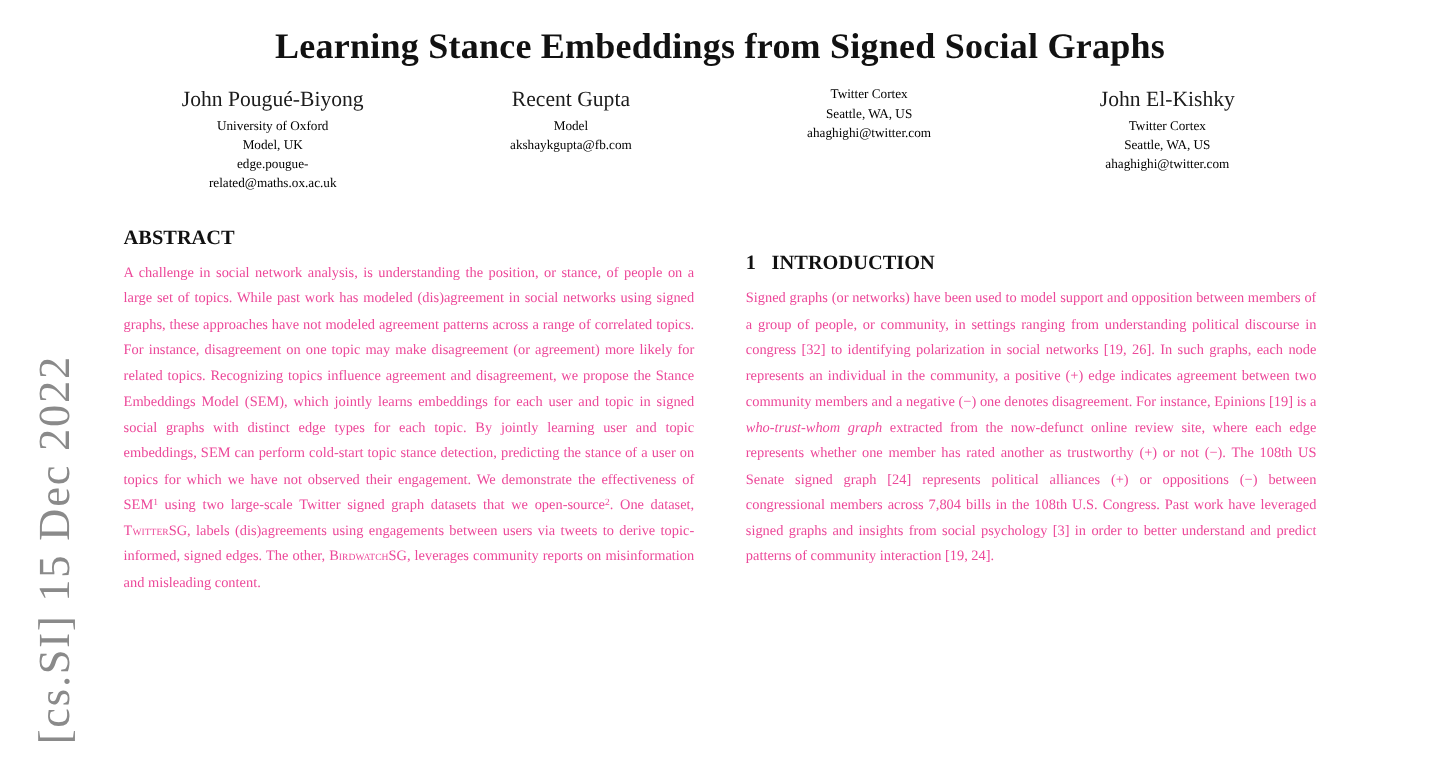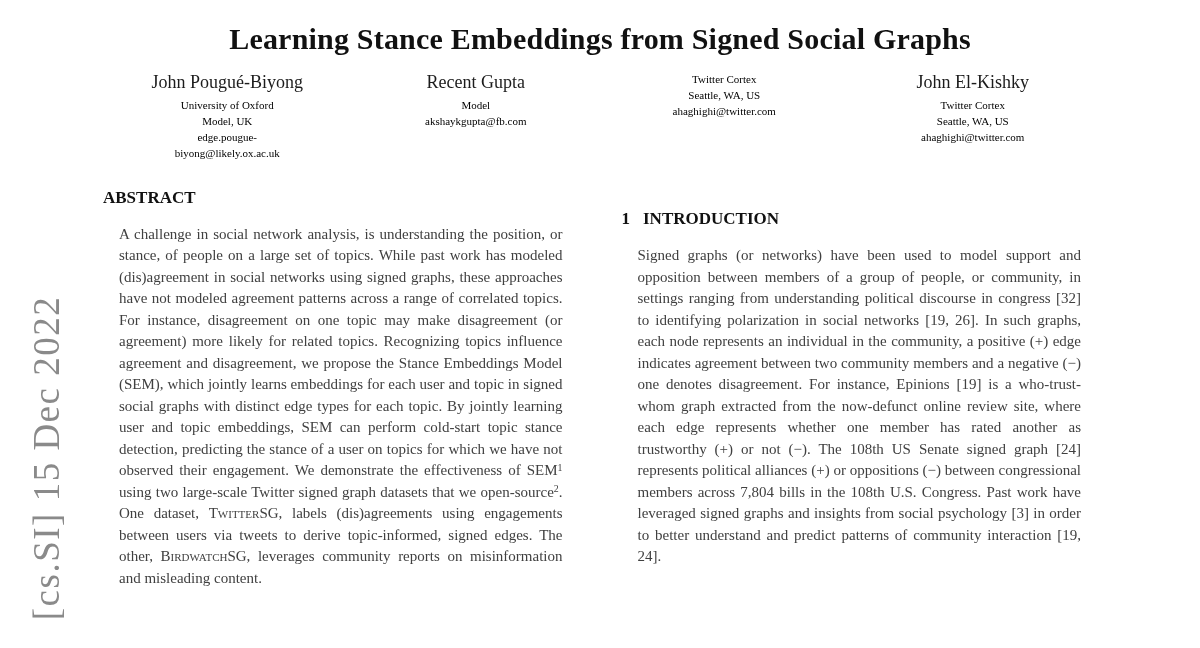"biyong@likely.ox.ac.uk" div.author-line { text: biyong@likely.ox.ac.uk -> related@maths.ox.ac.uk }
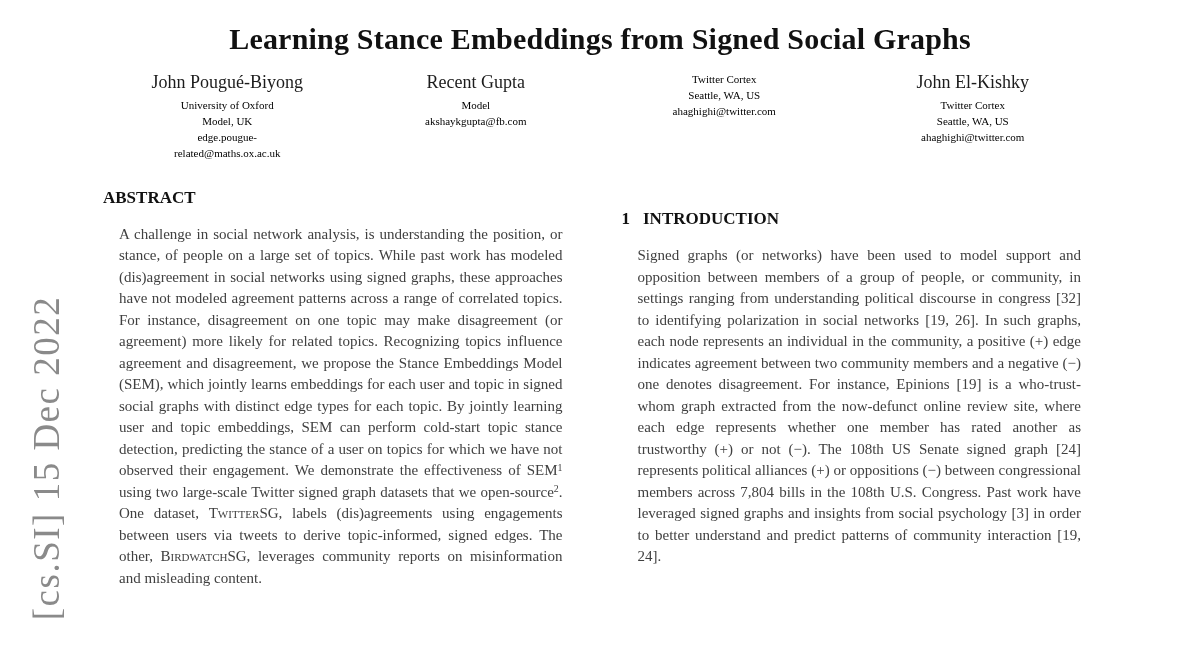"A challenge in social network" .body-par { color: #404040 -> #ec4899; font-size: 15px -> 12px; margin: 16px -> 0 }
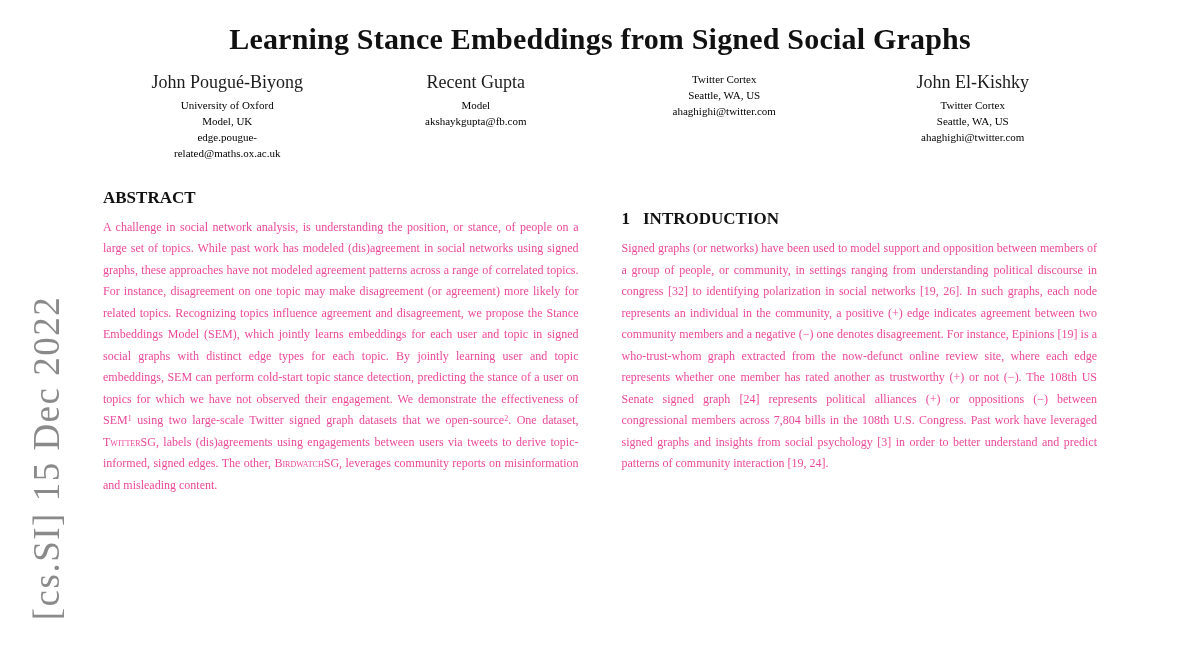"who-trust-whom graph" .seg-i { font-style: none -> italic }
